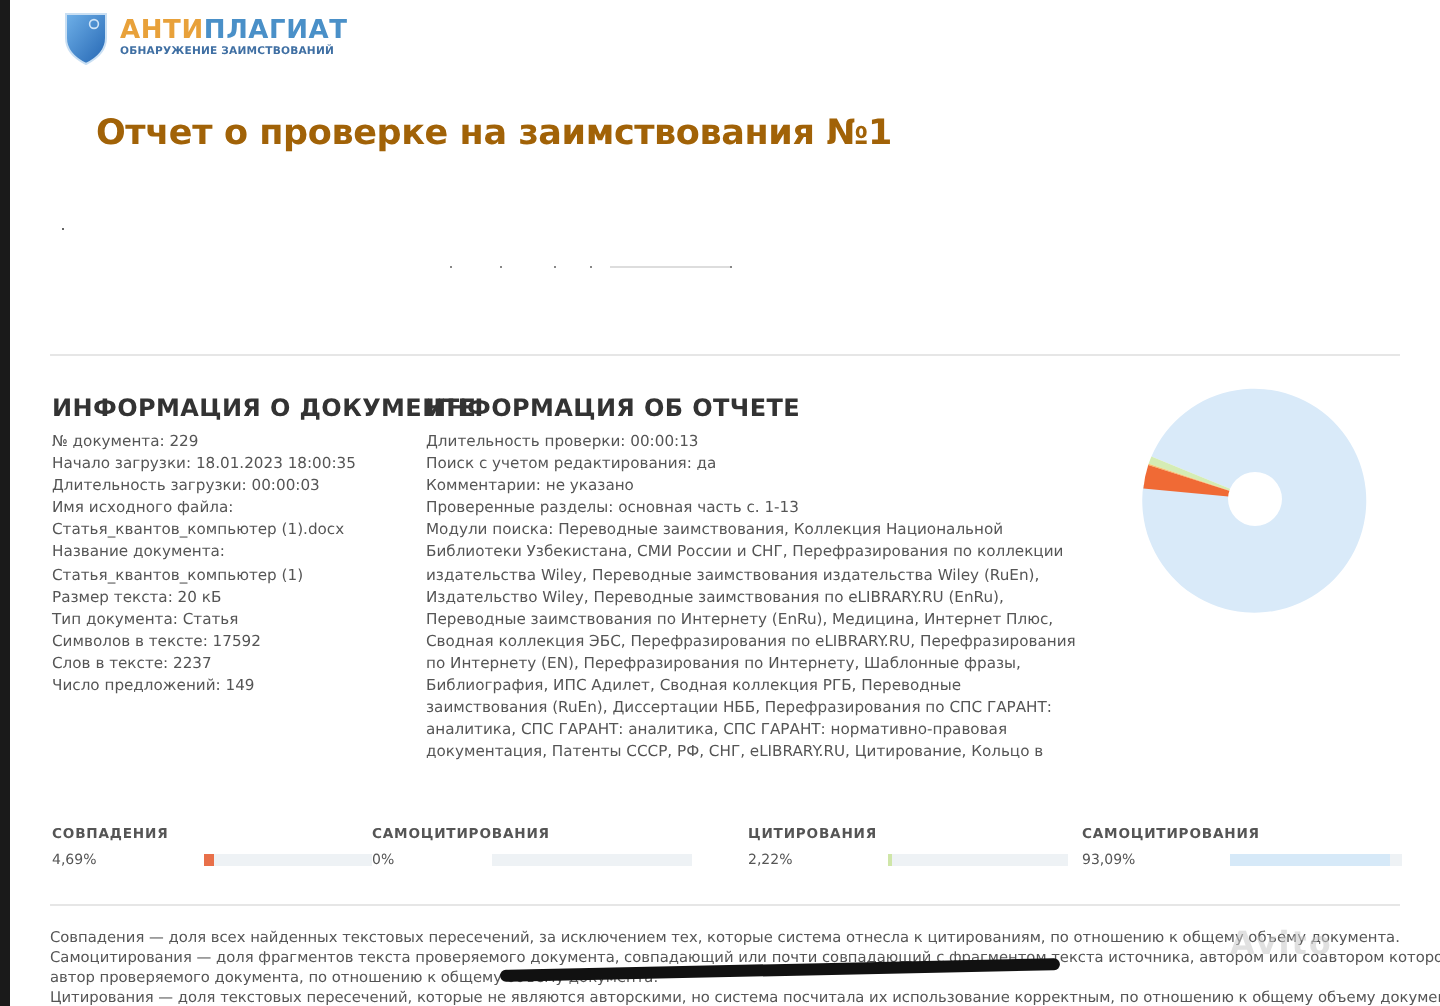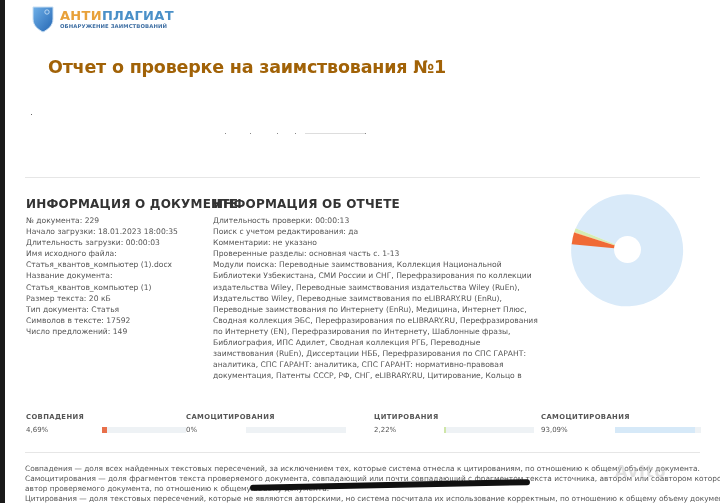"Слов в тексте: 2237" div { html: none -> <div>Слов в тексте: 2237</div> }
